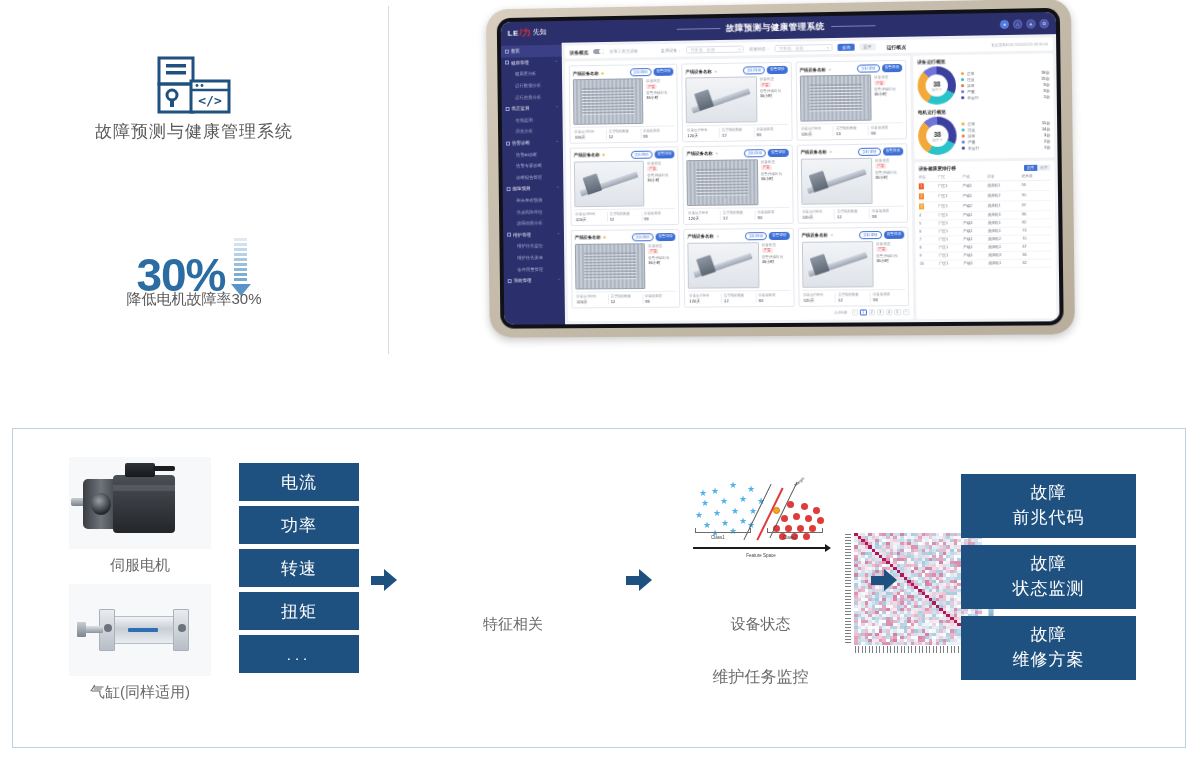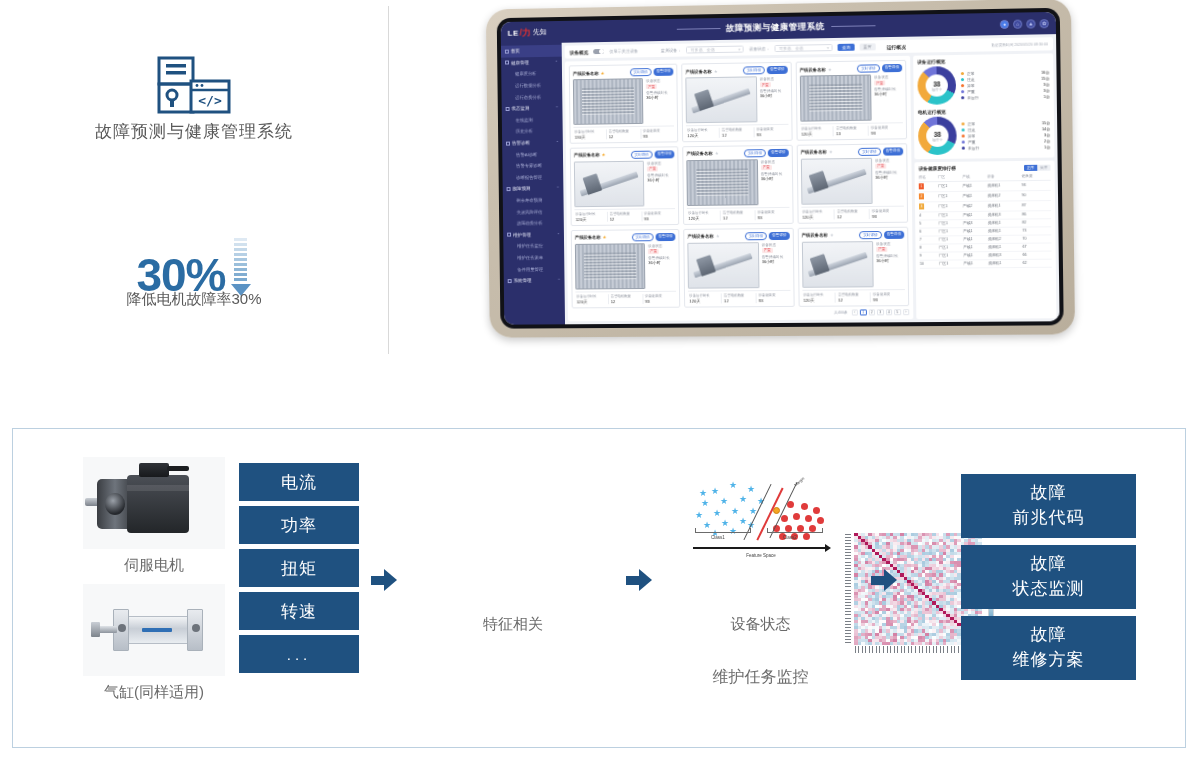"伺服电机" .eq-col { left: 70px -> 56px }
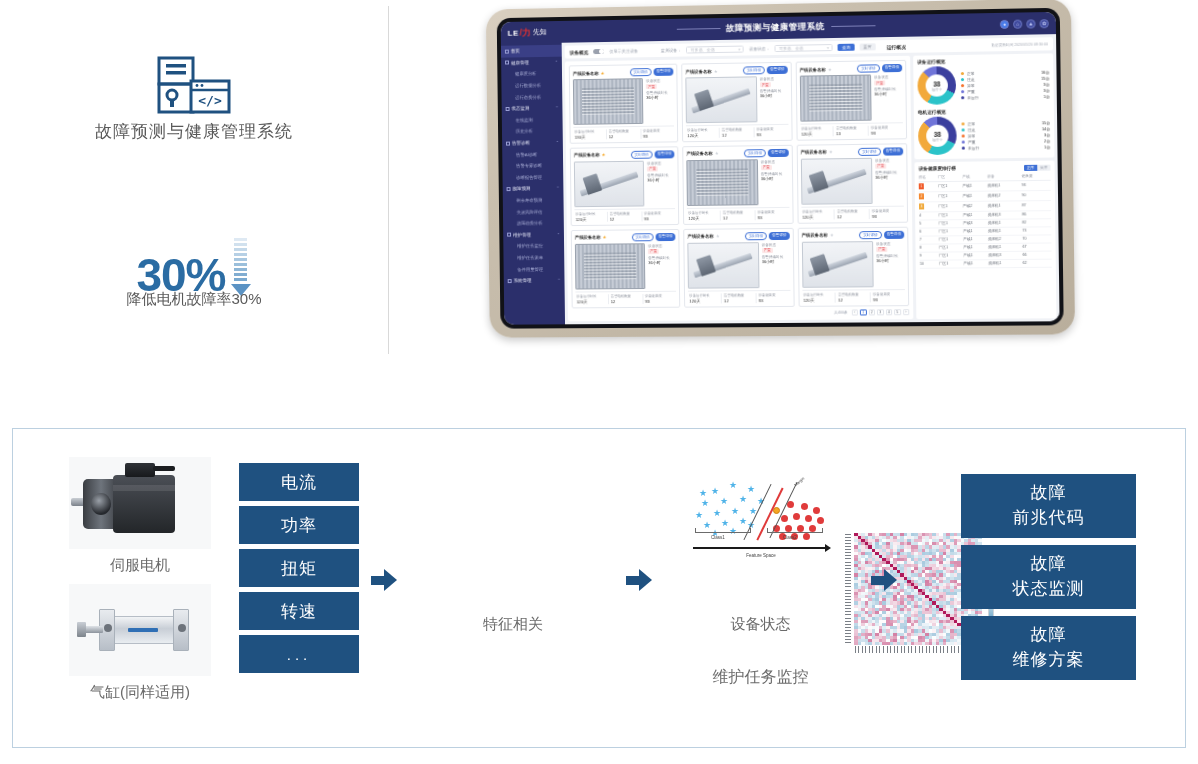"扭矩" div.sig-box { order: before "转速" -> after "转速" }
